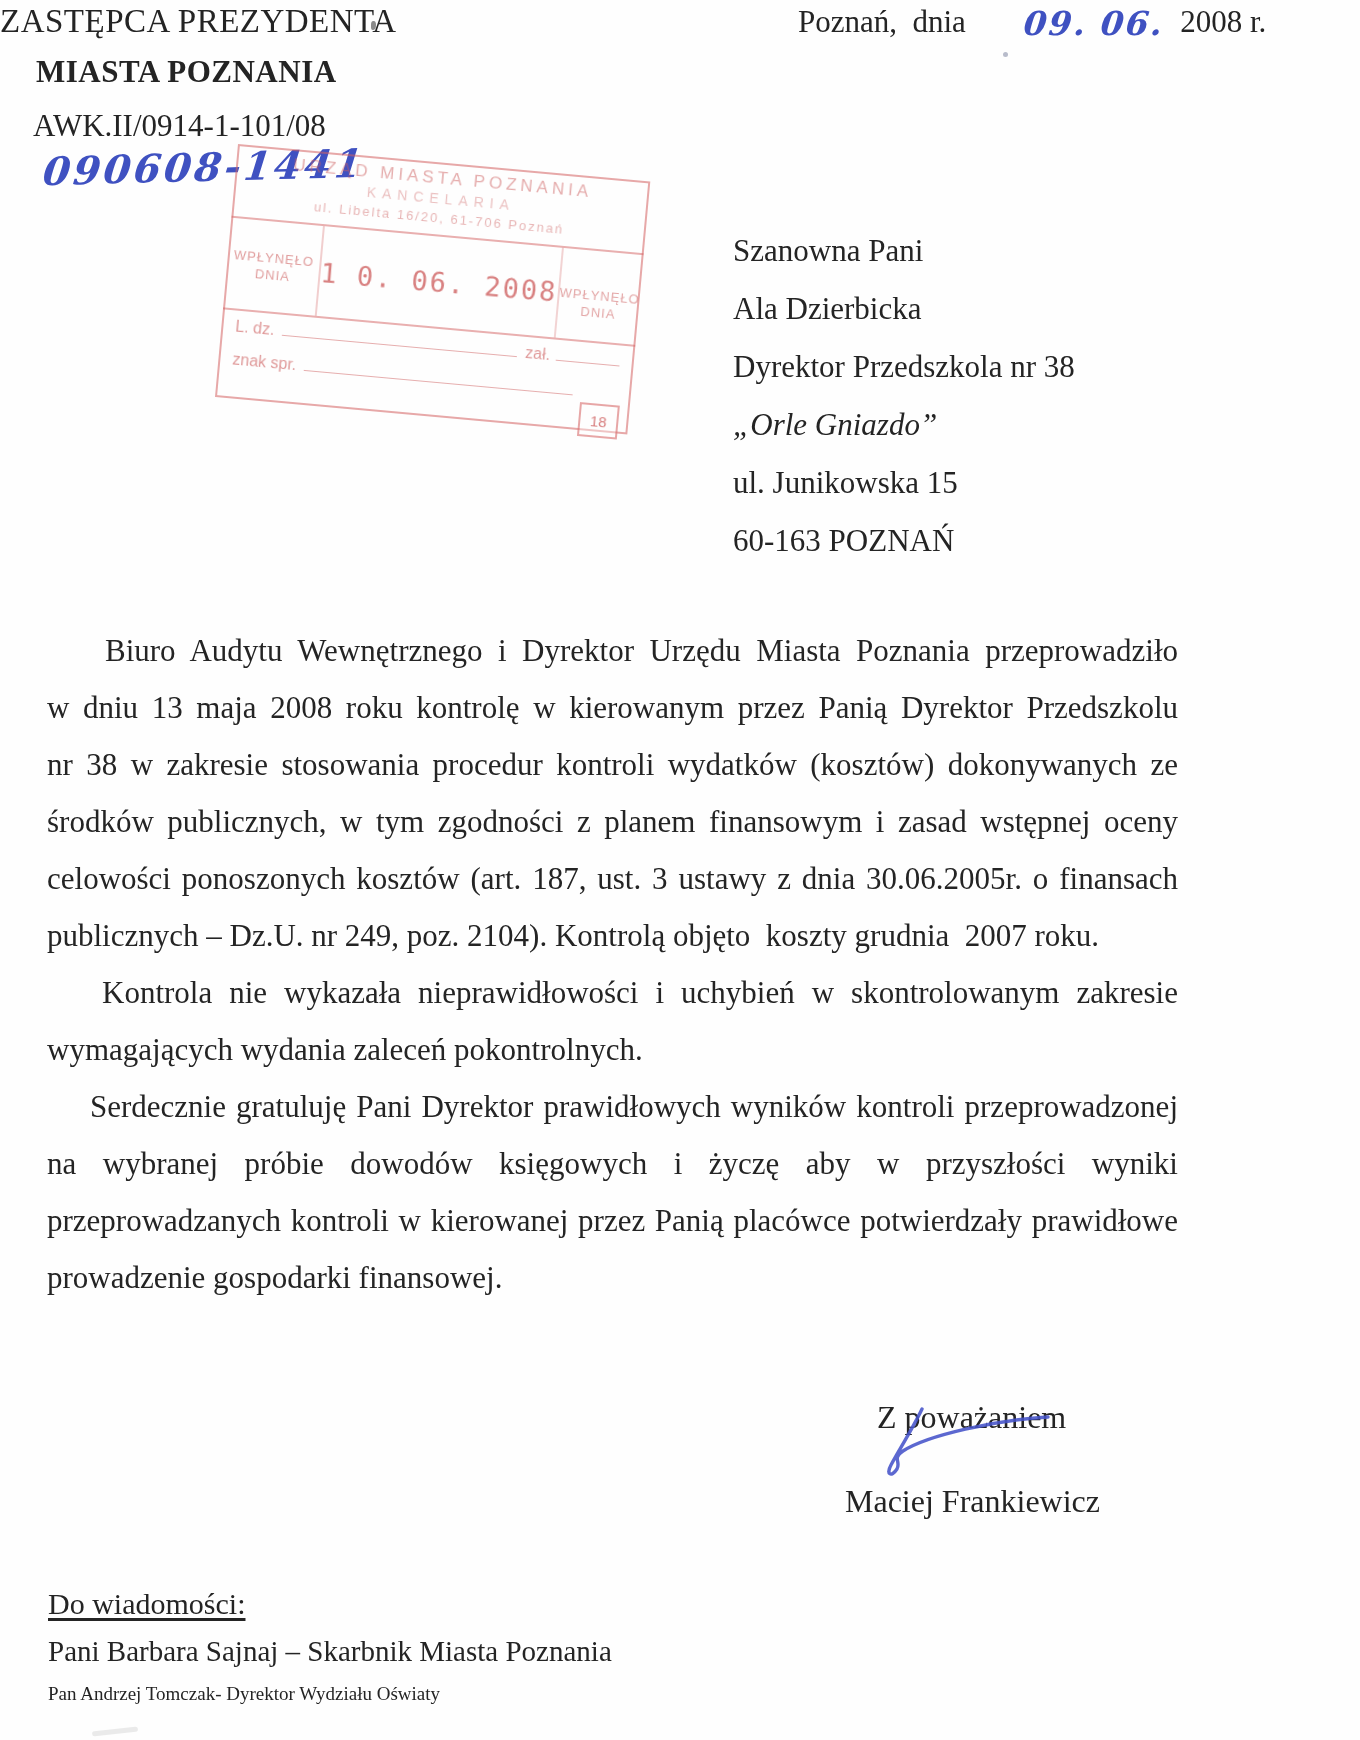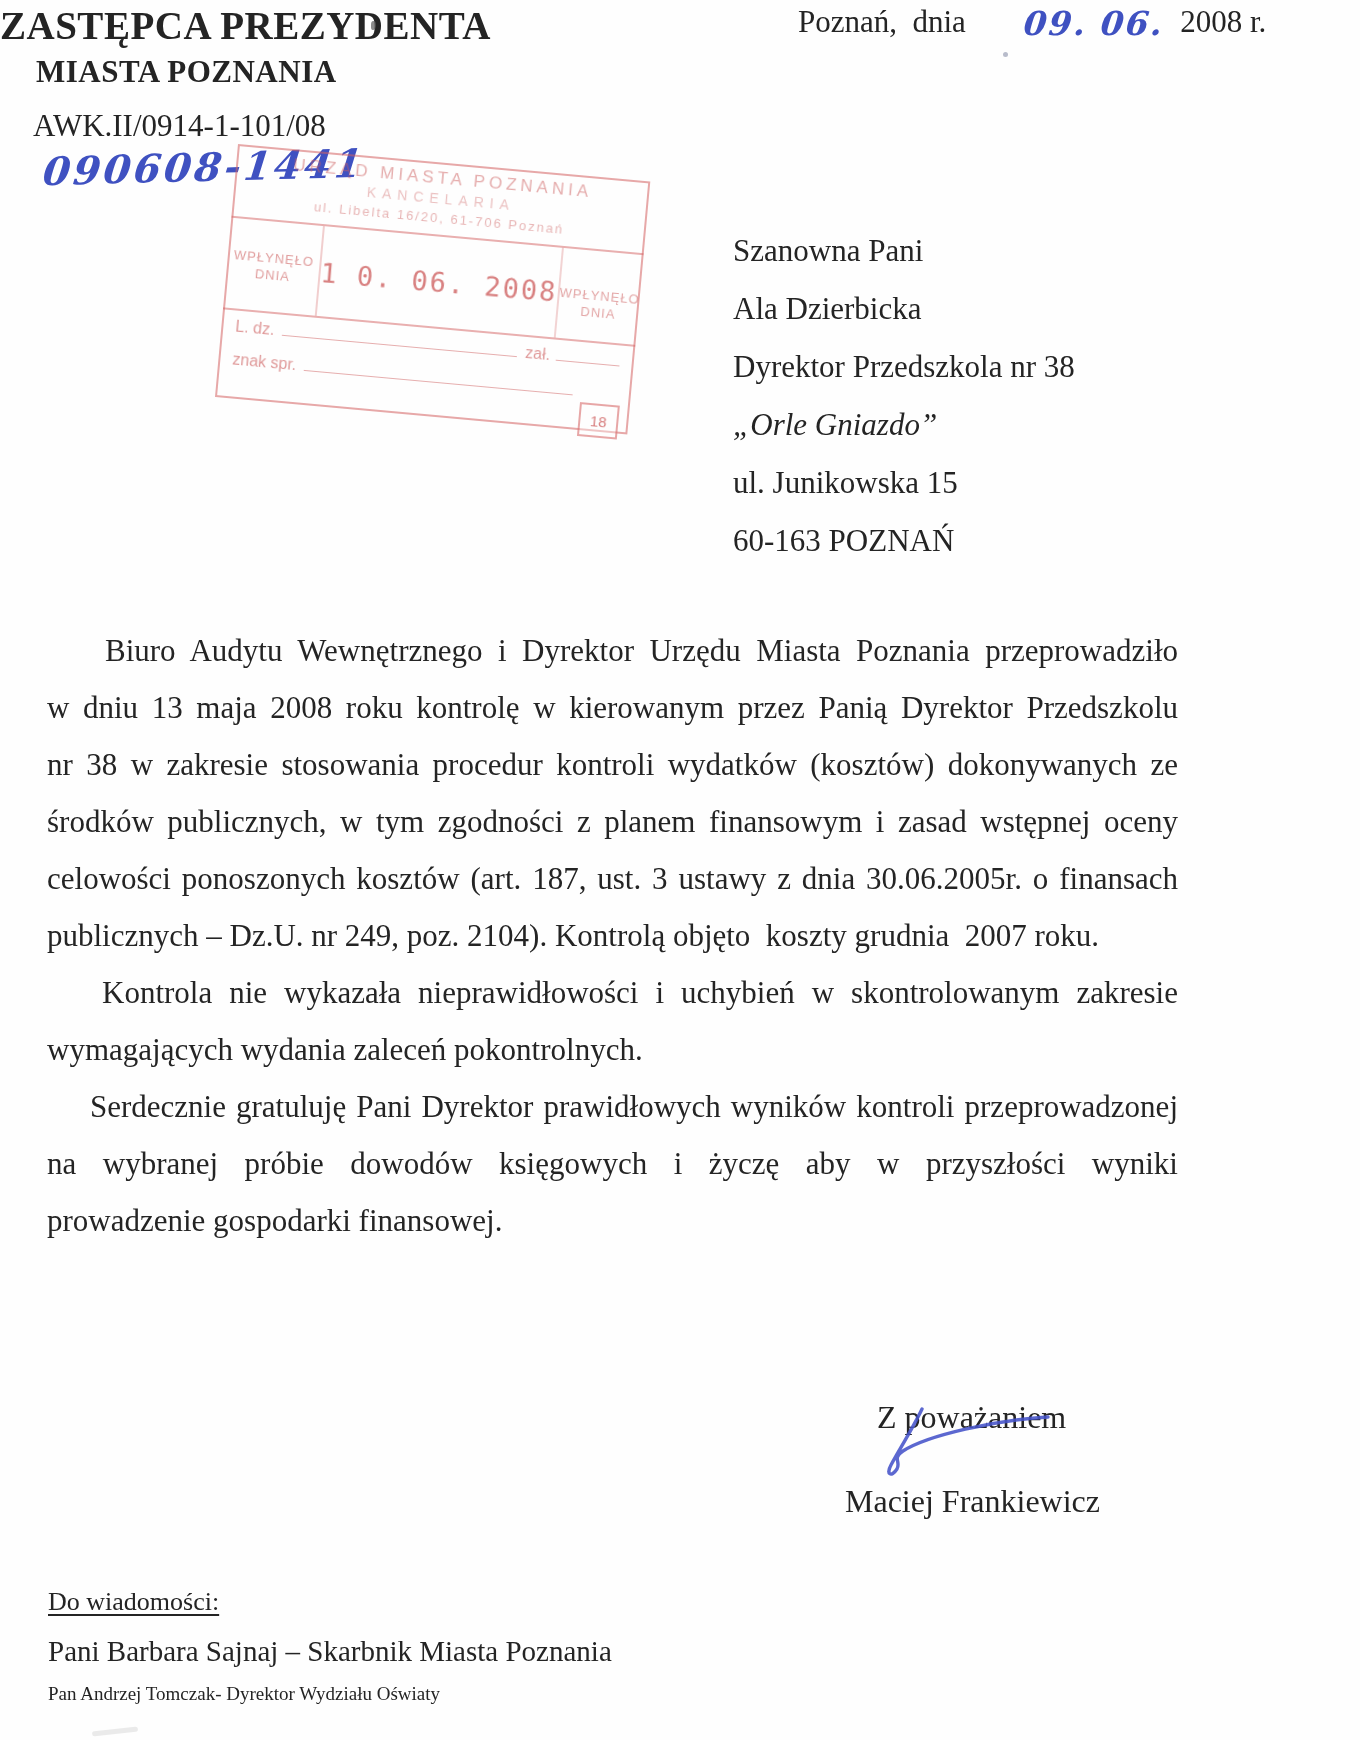"ZASTĘPCA PREZYDENTA" .lh1 { font-size: 39px -> 33px; font-weight: bold -> normal }
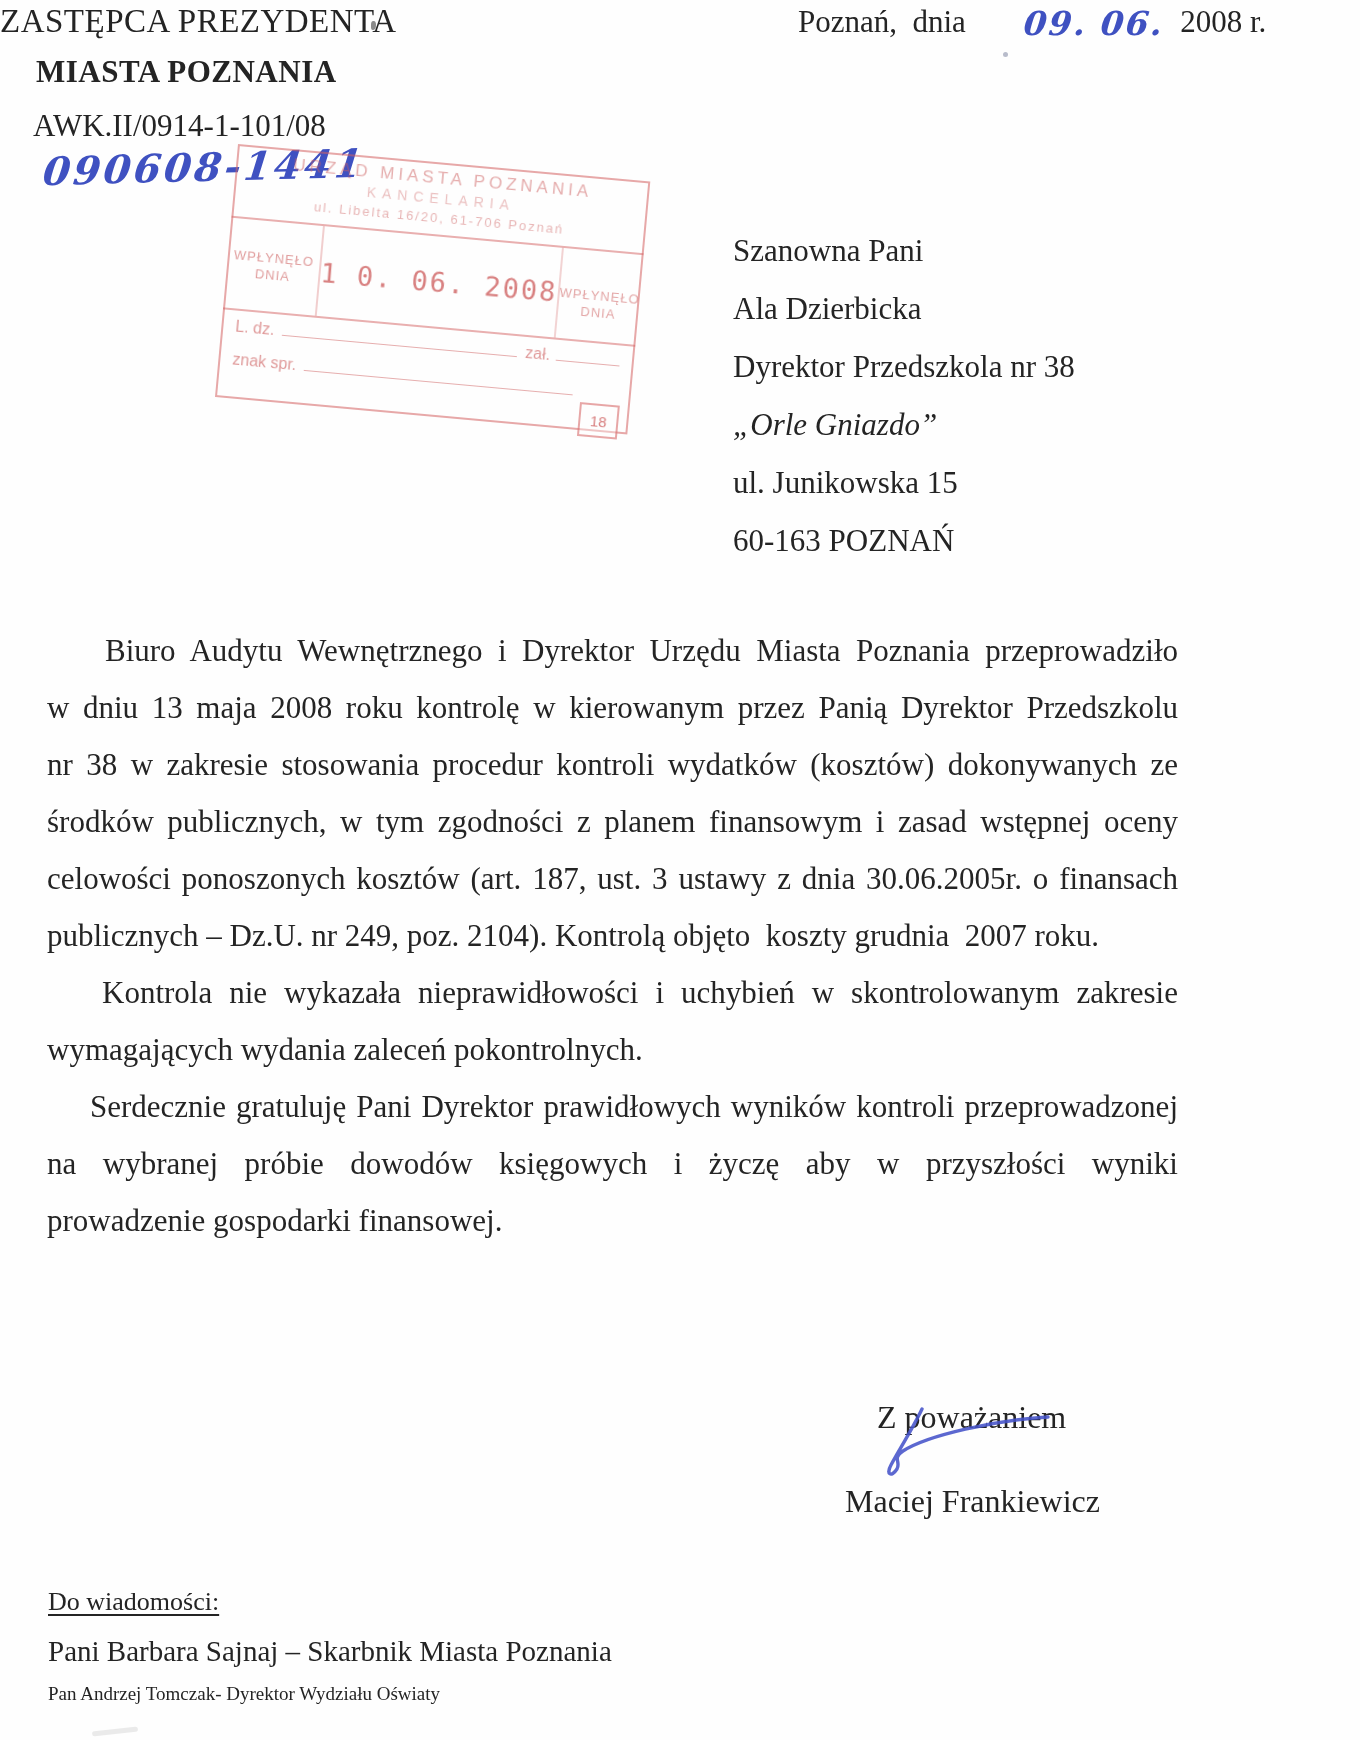"przeprowadzanych kontroli w kierowanej" div.bline { html: none -> <div>przeprowadzanych kontroli w kierowanej przez Panią placówce potwierdzały prawidłowe</div> }
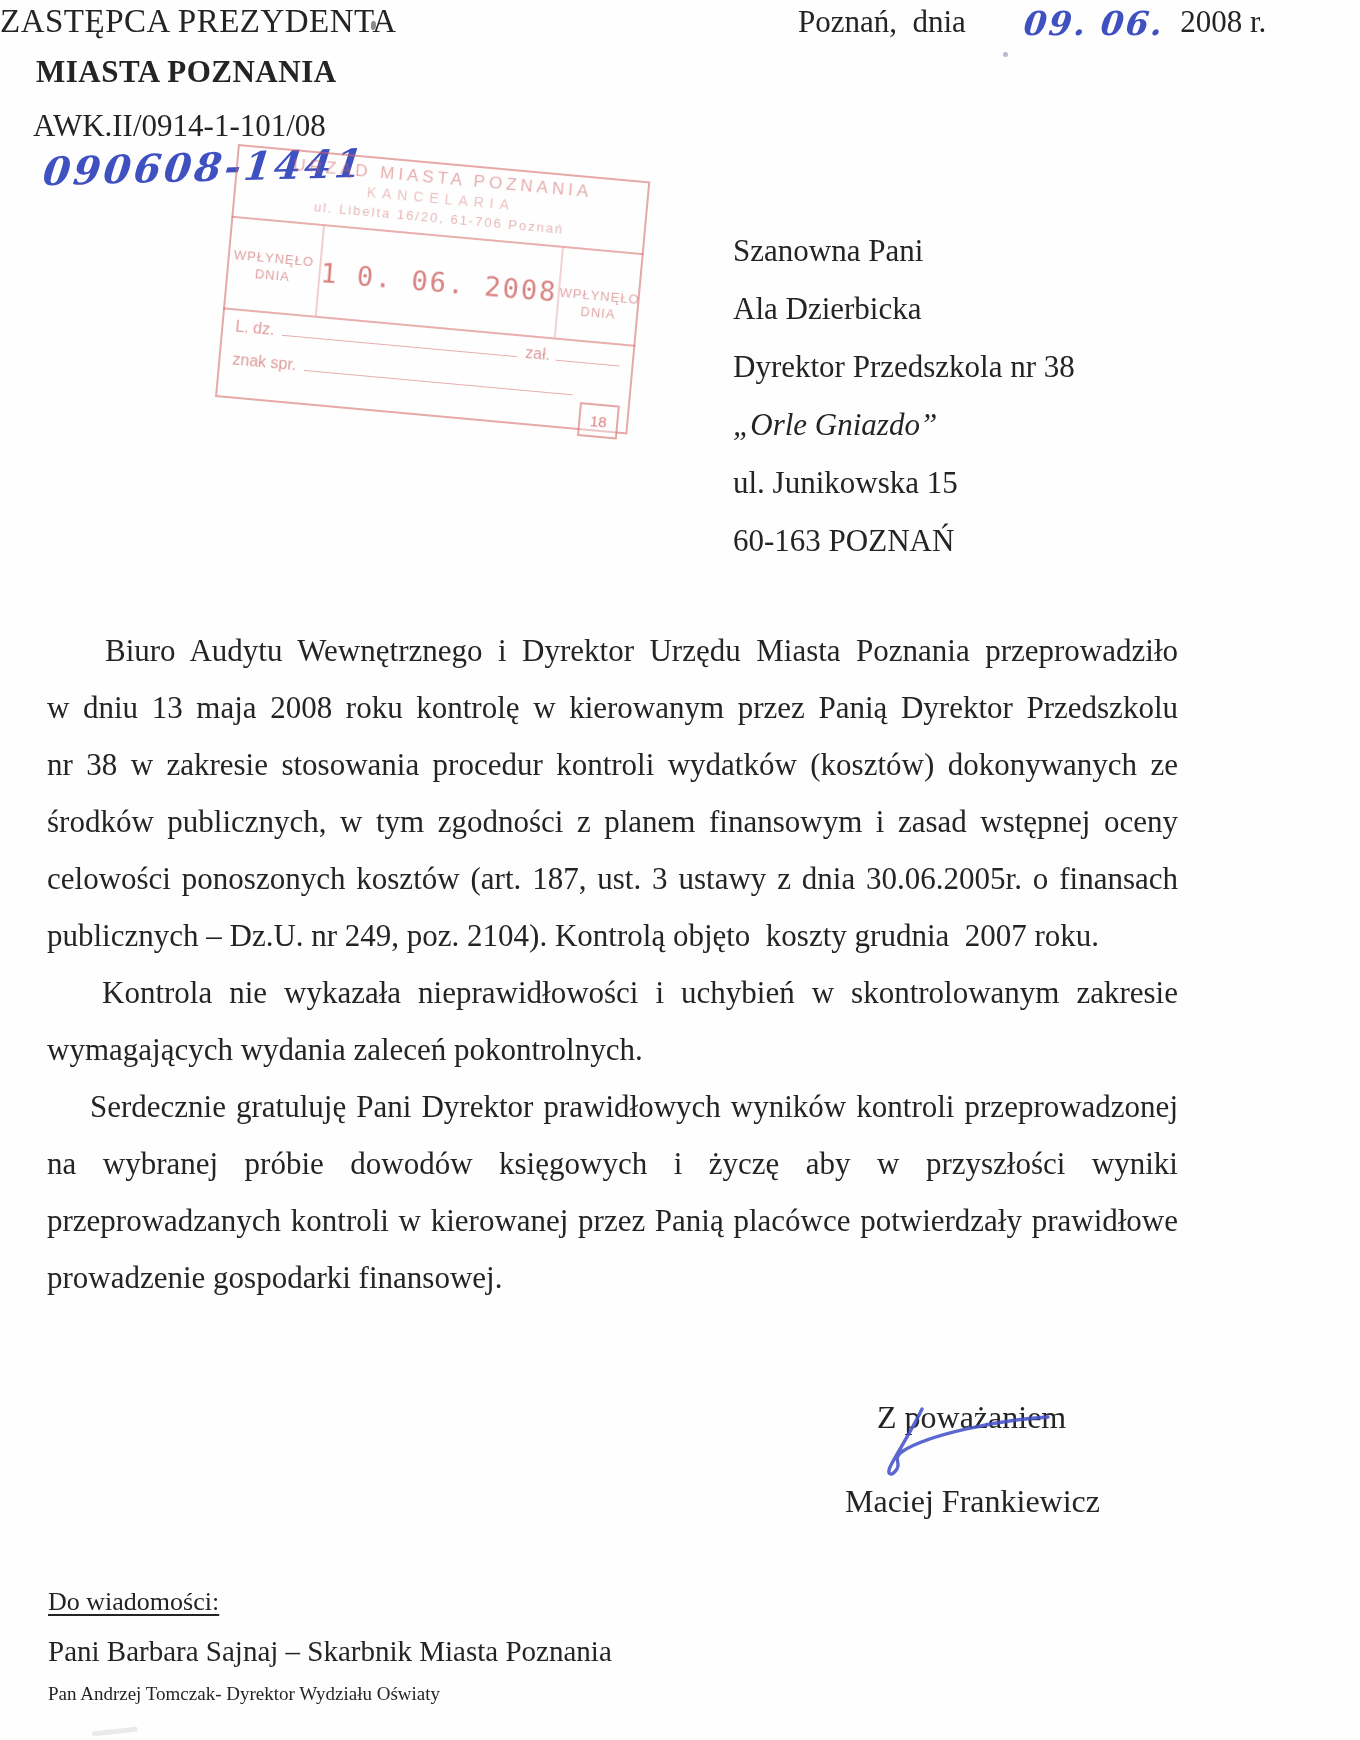"Do wiadomości:" .f-head { font-size: 26px -> 30px }
